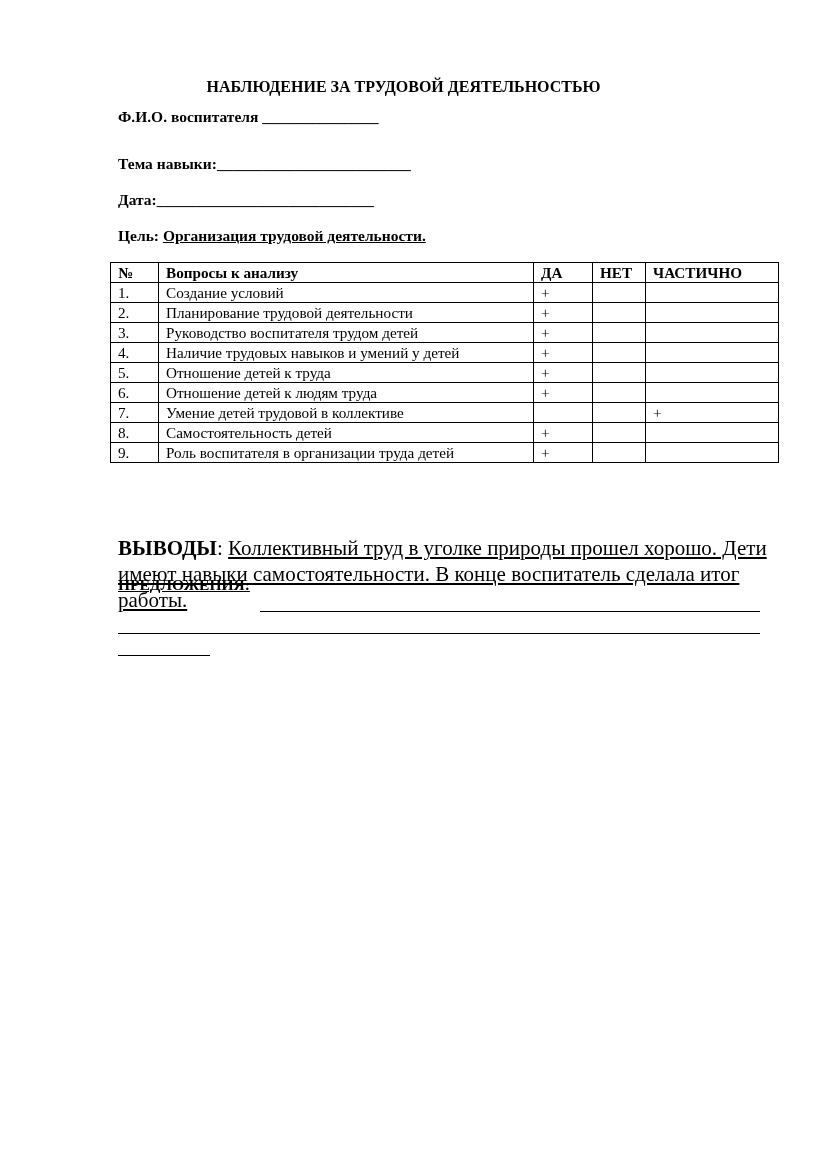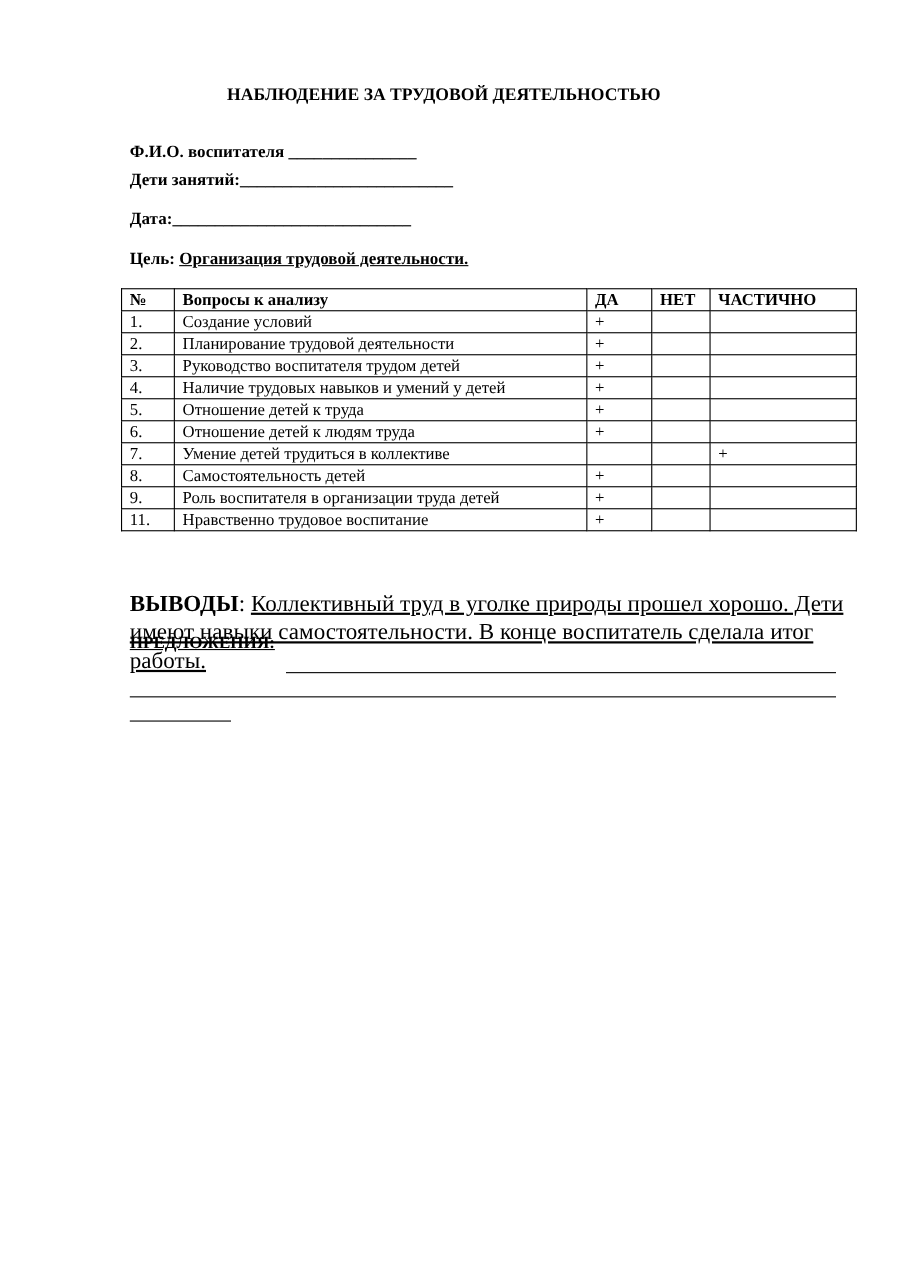"Ф.И.О. воспитателя _______________" div.field { top: 130px -> 108px }
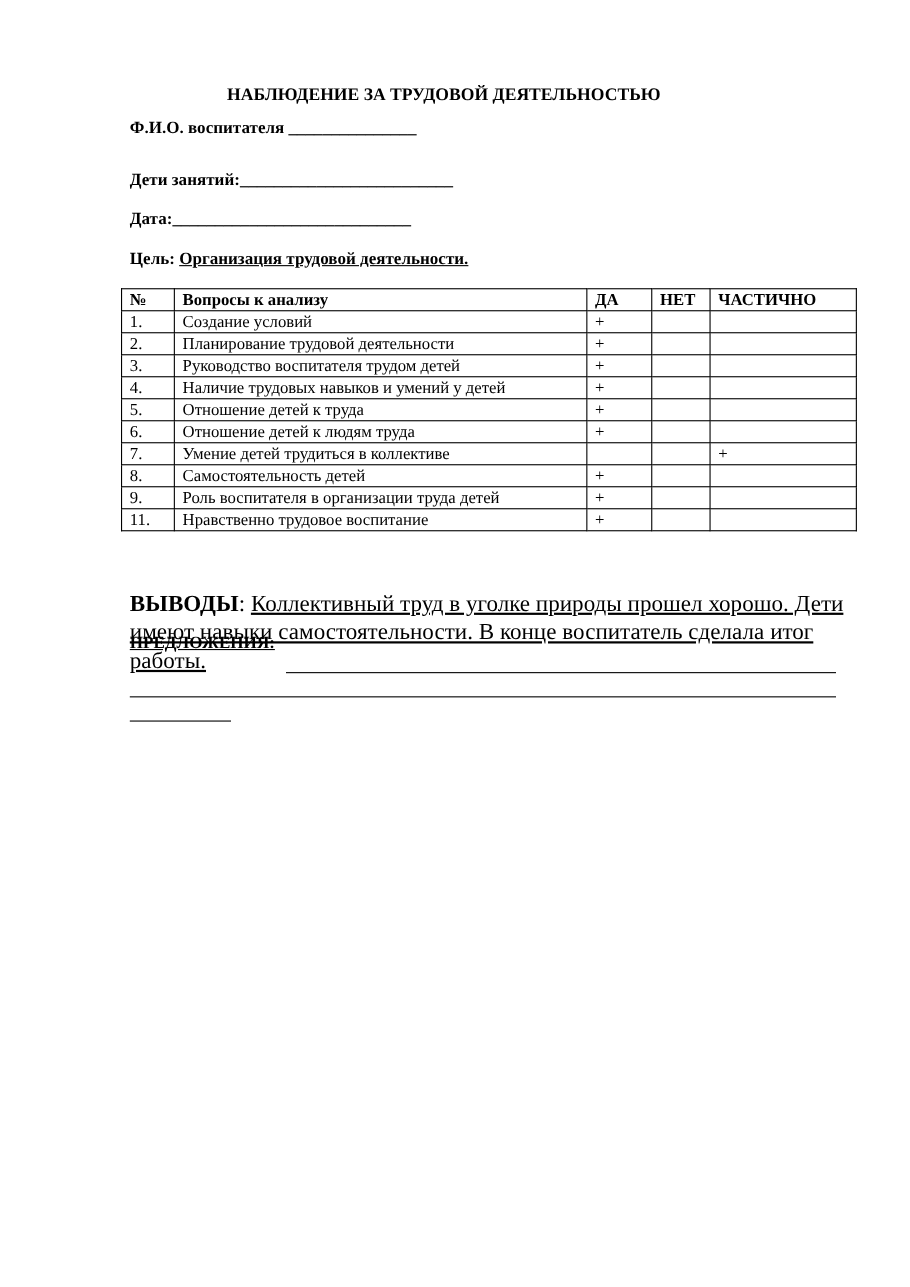"Дети занятий:" span { text: Дети занятий -> Тема навыки }
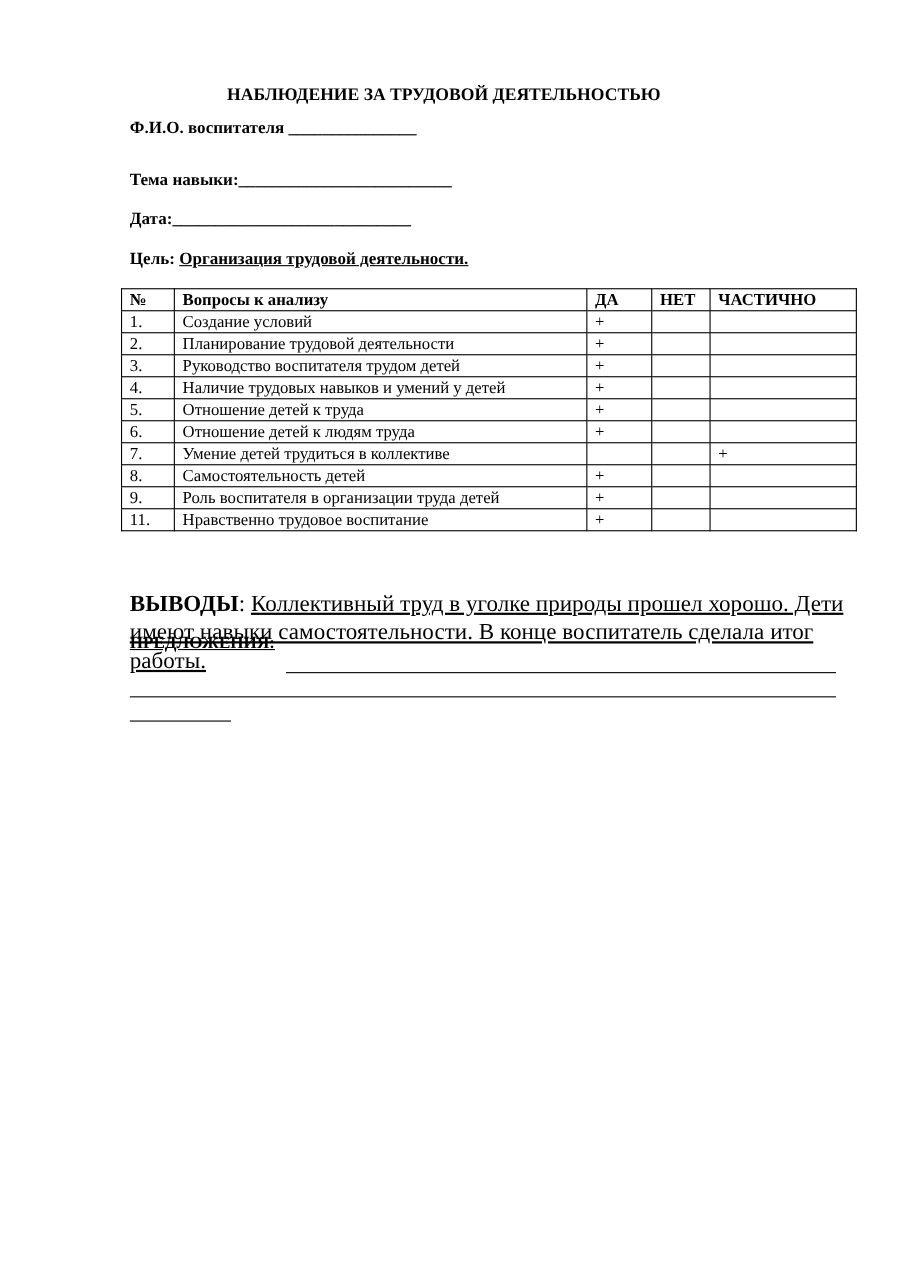"Умение детей трудиться в коллективе" td.c1 { text: трудиться -> трудовой }
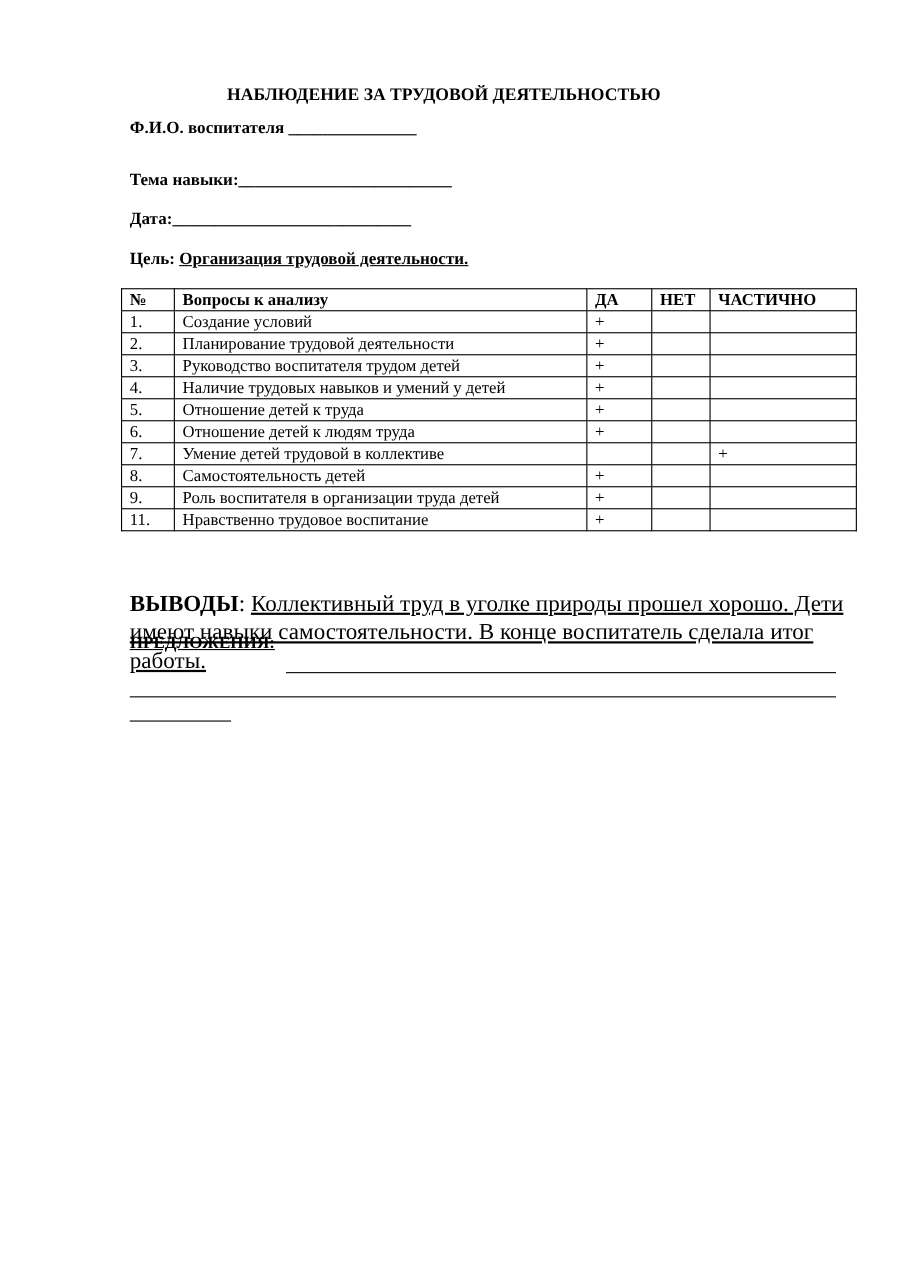"11." tr { html: <tr> <td>11.</td> <td>Нравственно трудовое воспитание</td> <td>+</td> <td></td> <td></td> </tr> -> none }
